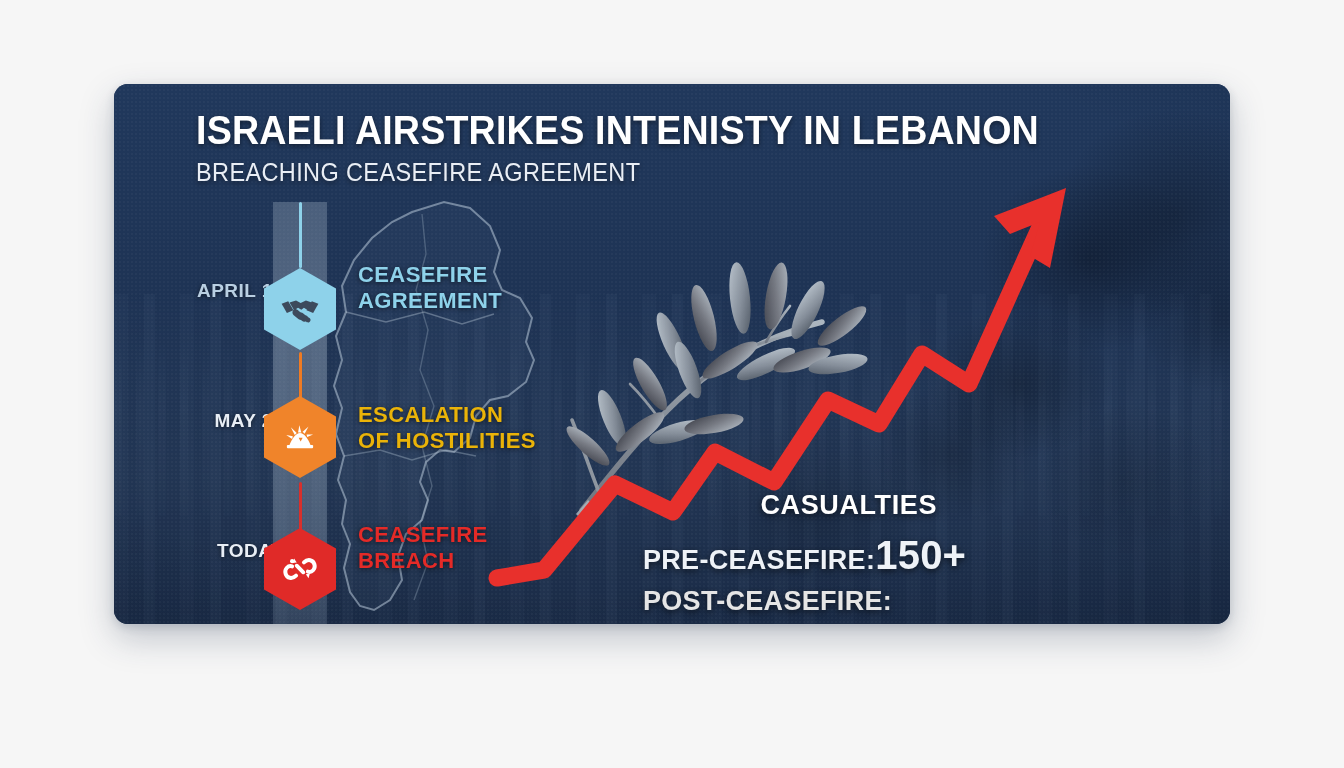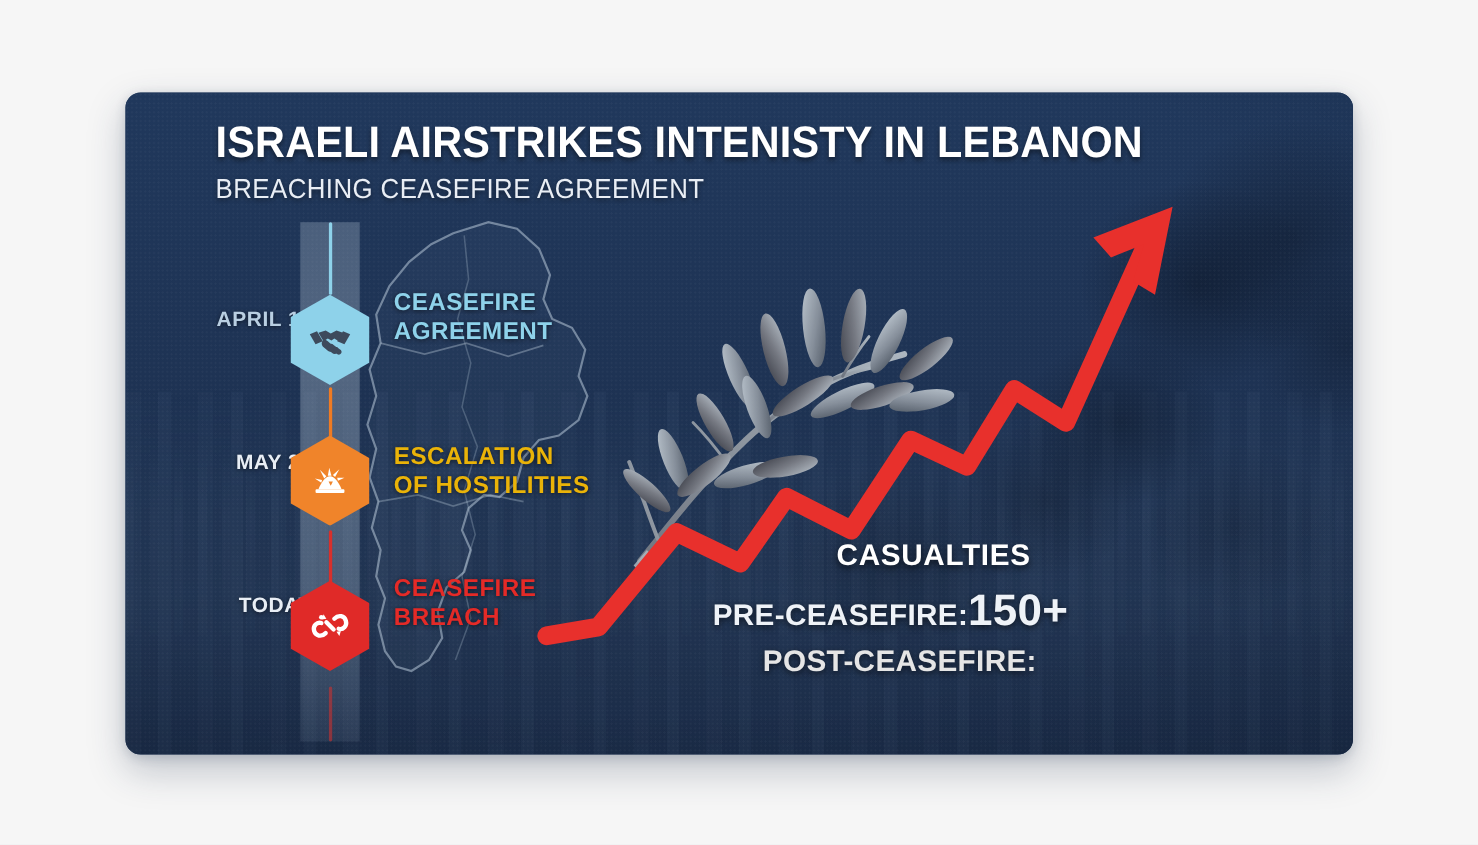"ISRAELI AIRSTRIKES INTENISTY IN LEBANON" #card { height: 602px -> 540px }
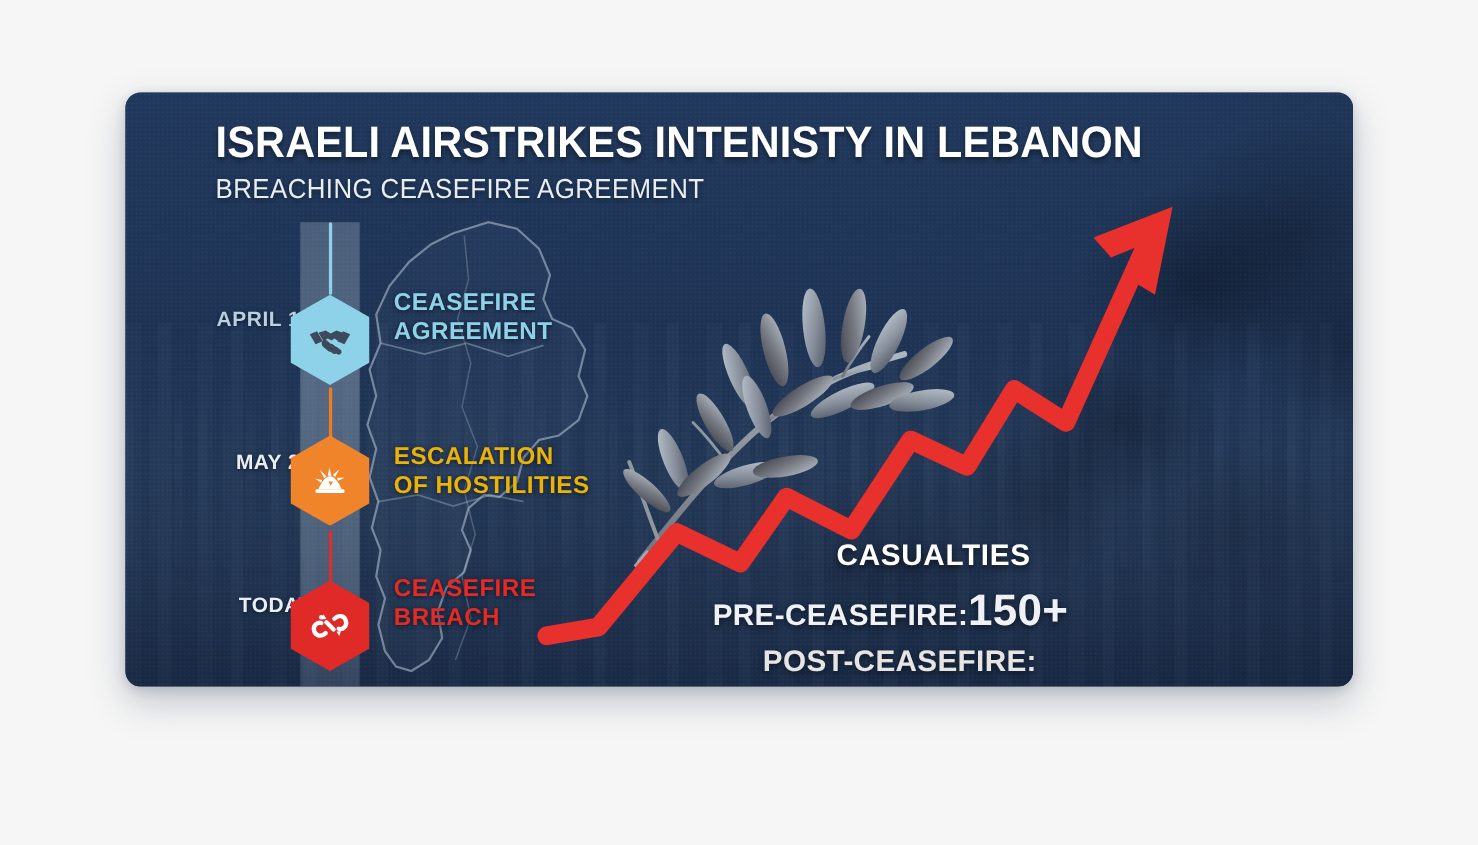"PRE-CEASEFIRE:" .cas-row { justify-content: center -> flex-start }
